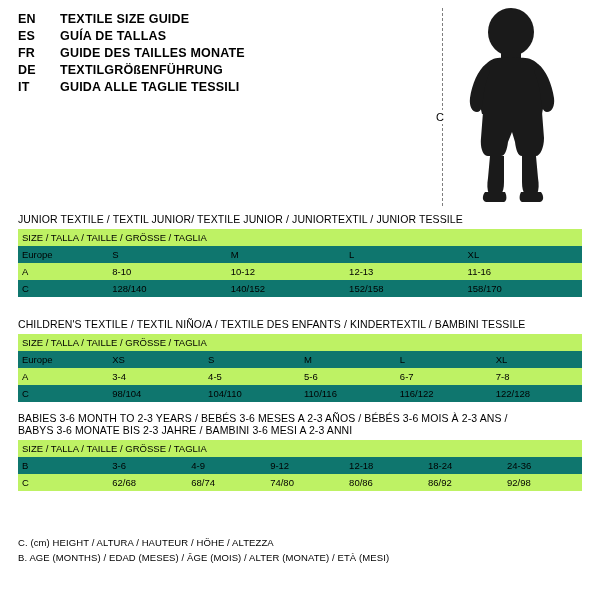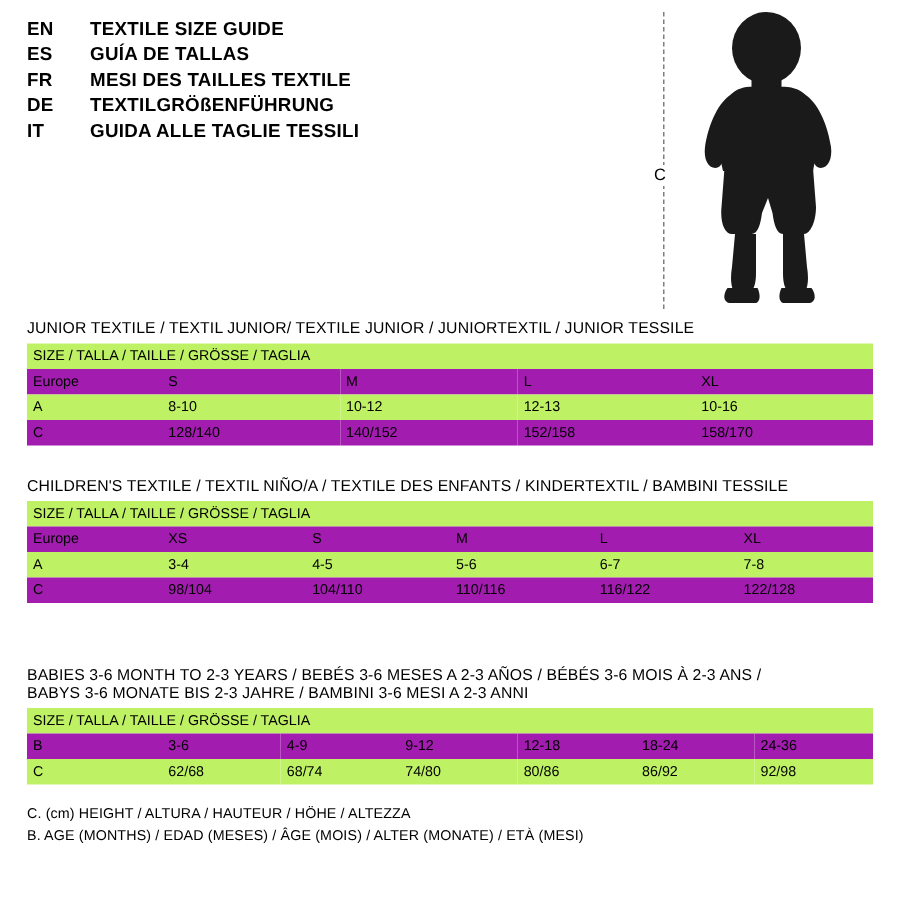"MESI DES TAILLES TEXTILE" span.lang-title { text: MESI DES TAILLES TEXTILE -> GUIDE DES TAILLES MONATE }
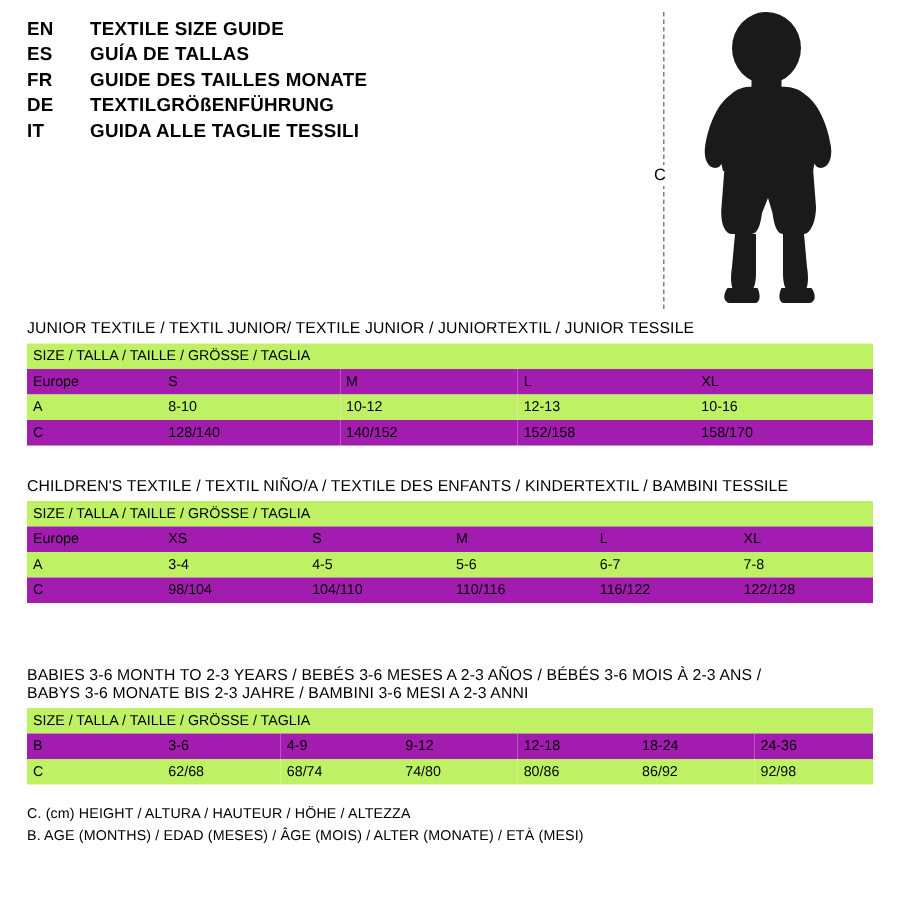"Europe" tr.band-light td { background: #a21caf -> #0f766e }
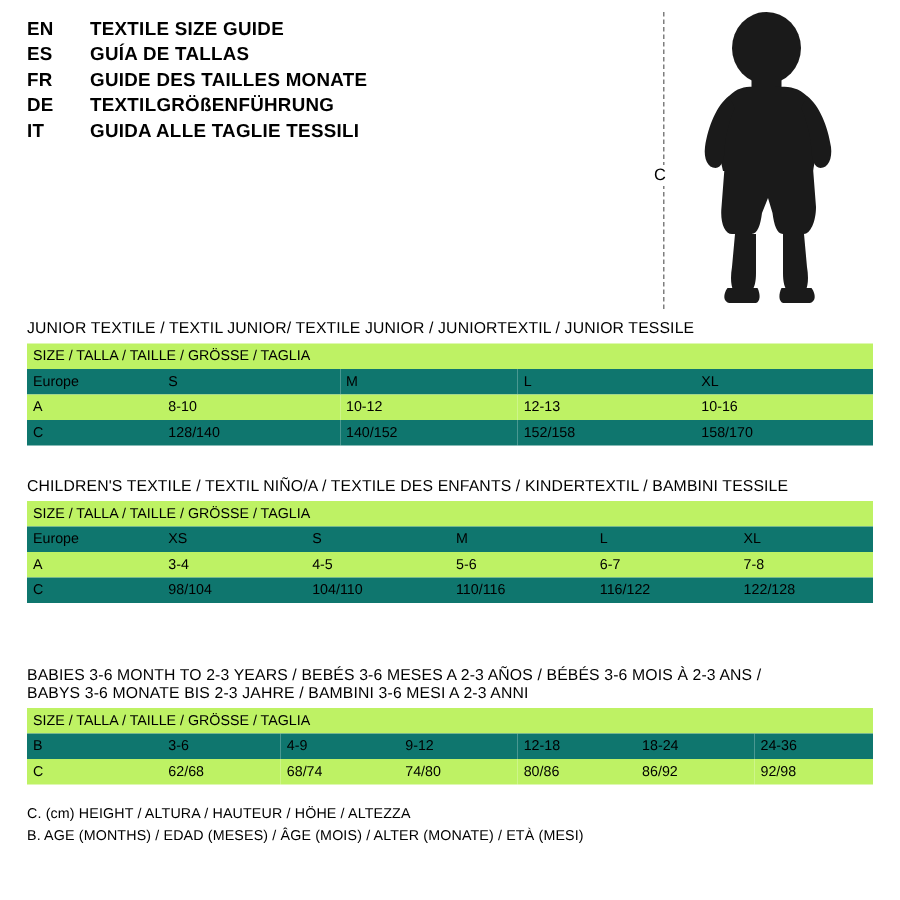"10-16" td { text: 10-16 -> 11-16 }
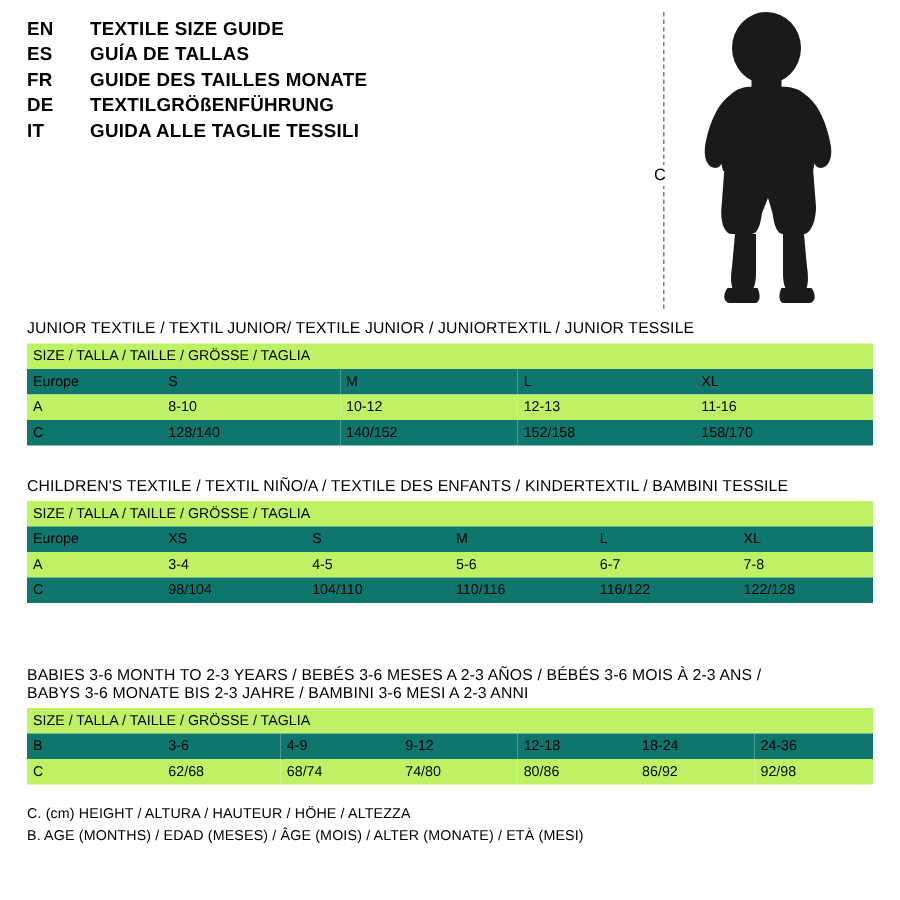"BABIES 3-6 MONTH TO 2-3" div.section { top: 444px -> 412px }
